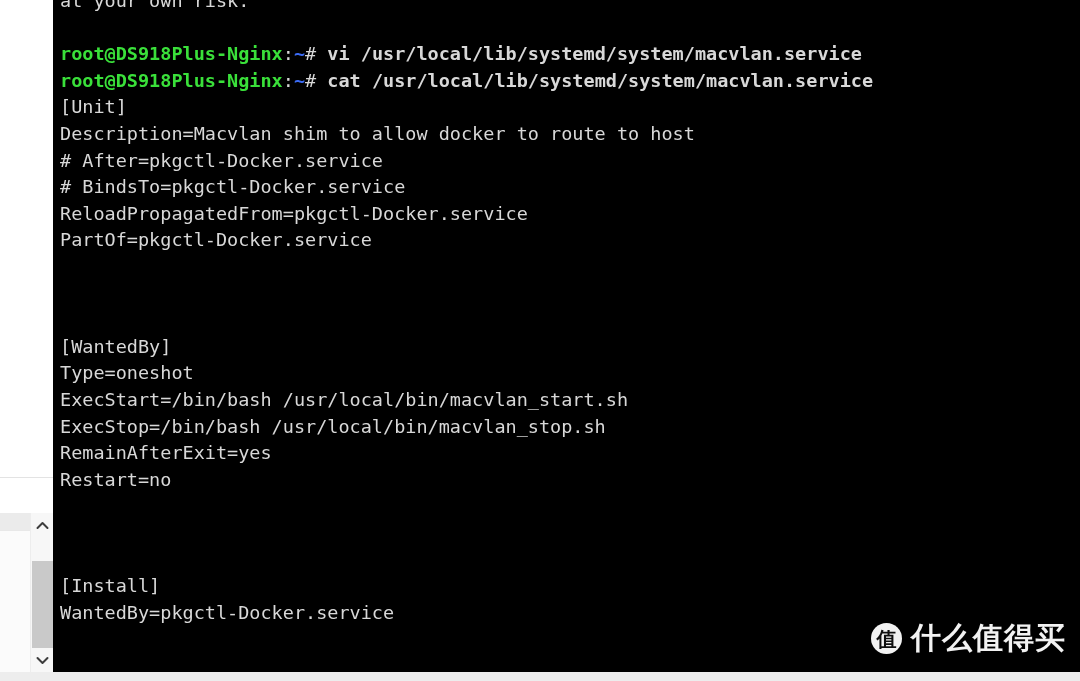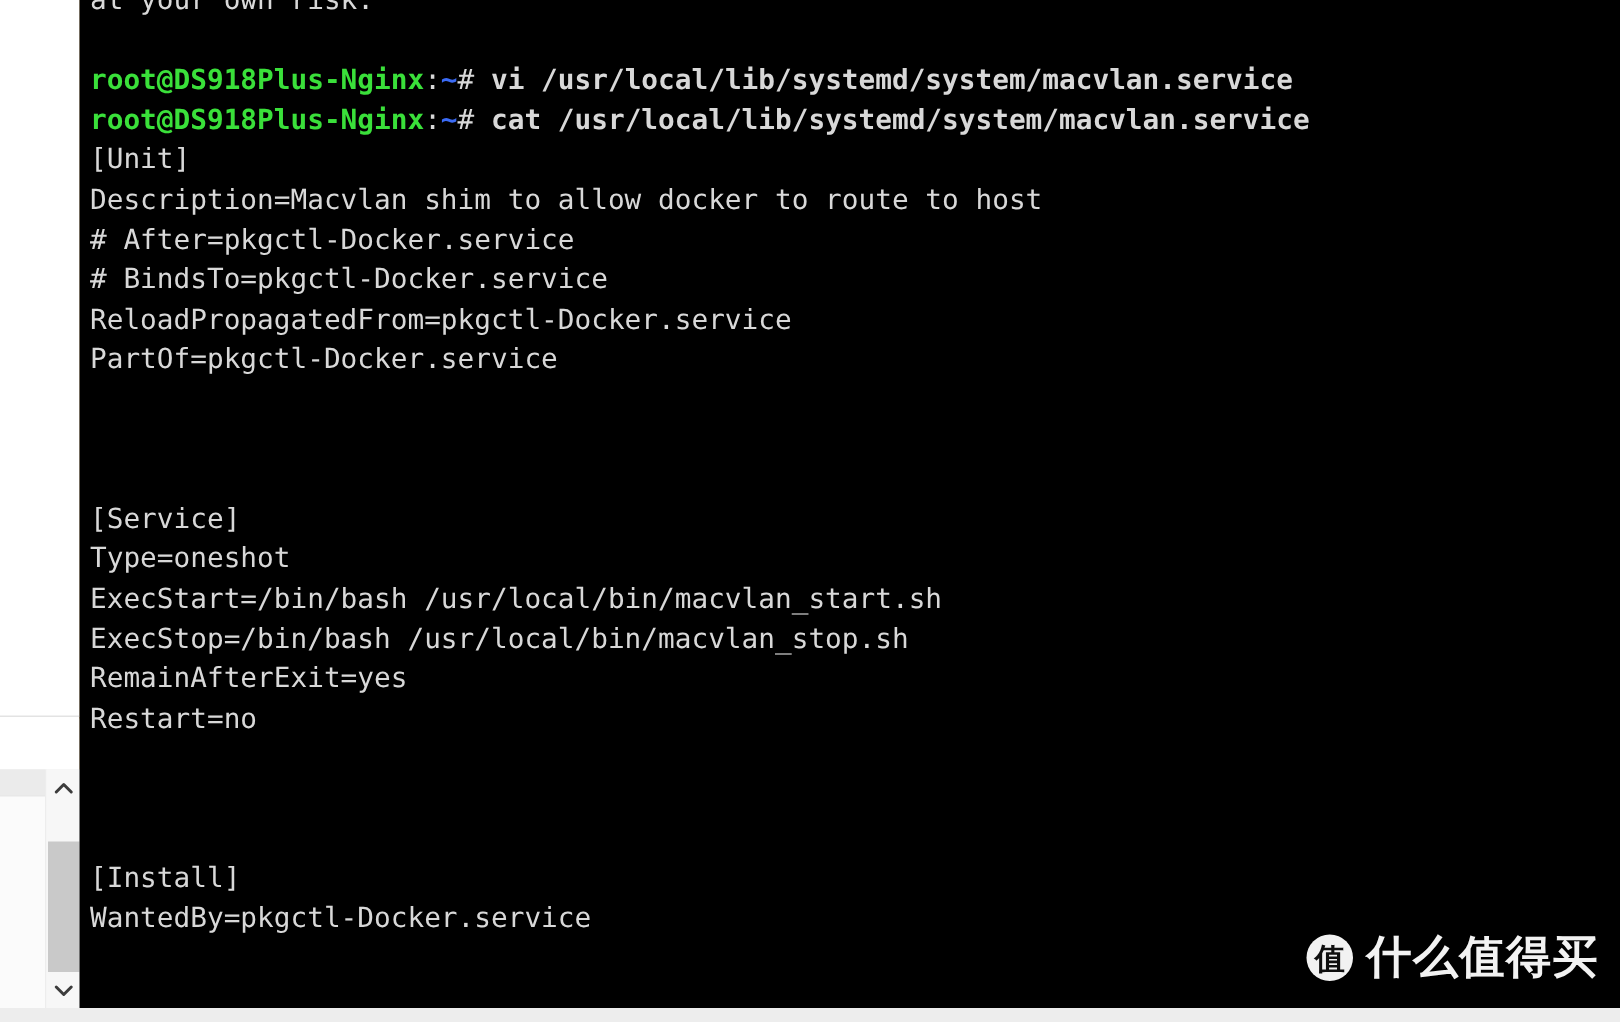"at your own risk." .screen { background: #a16207 -> #7dd3fc }
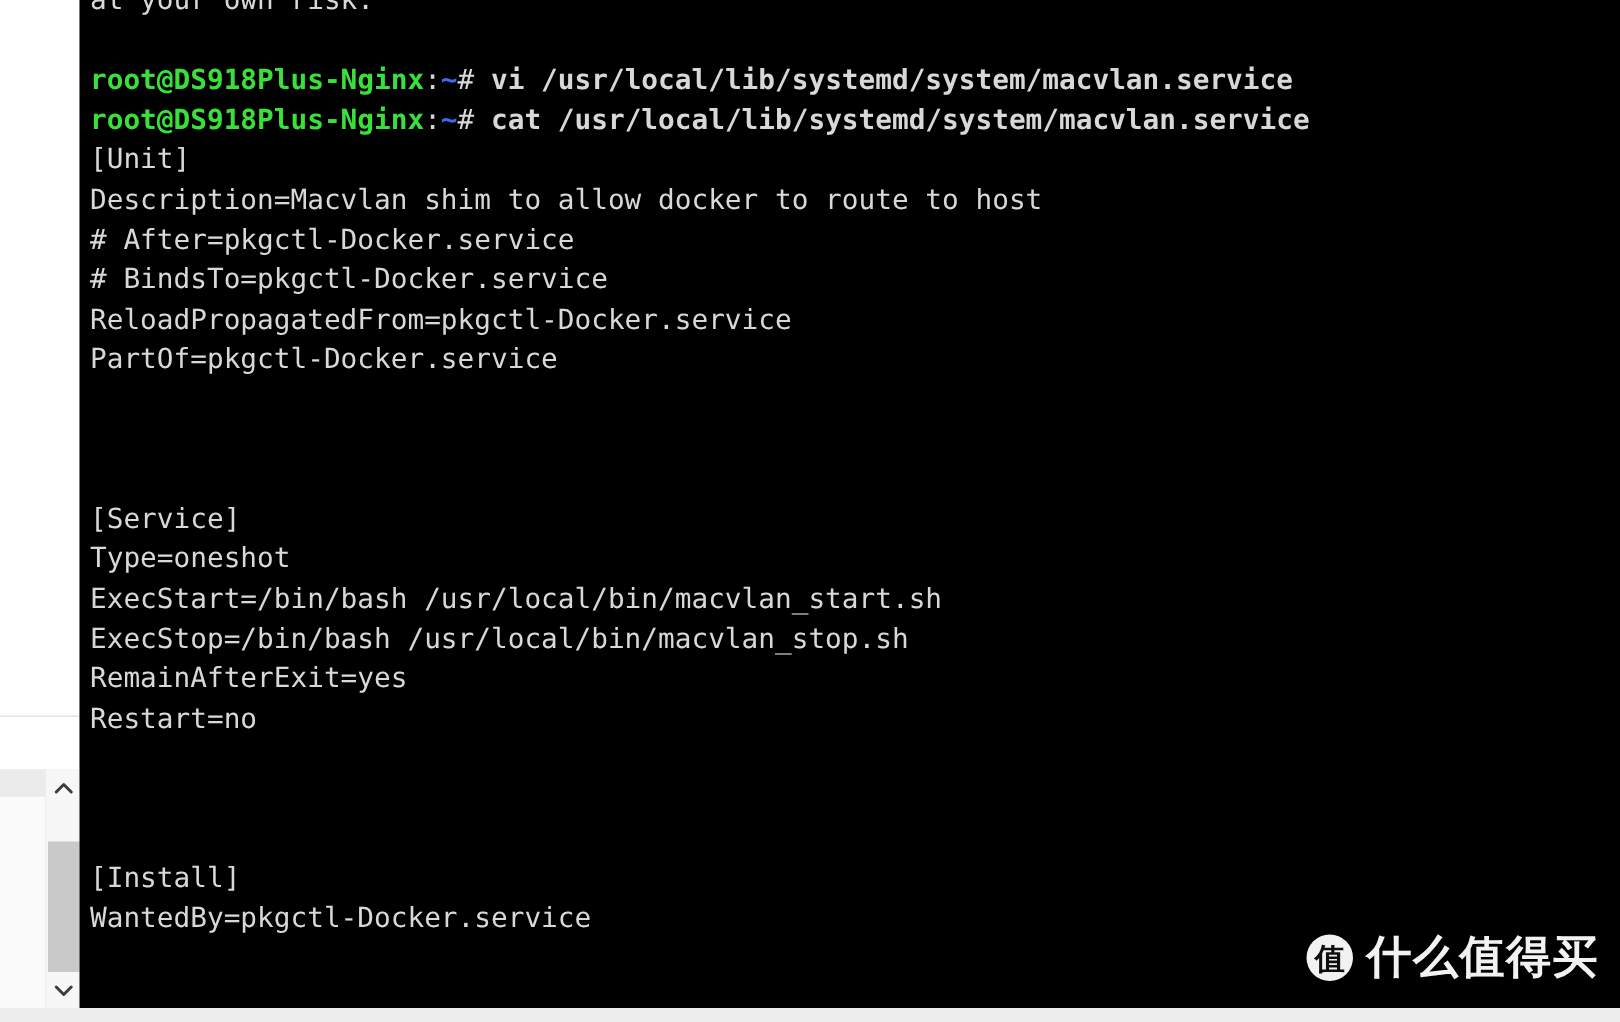"[Service]" span { text: Service -> WantedBy }
